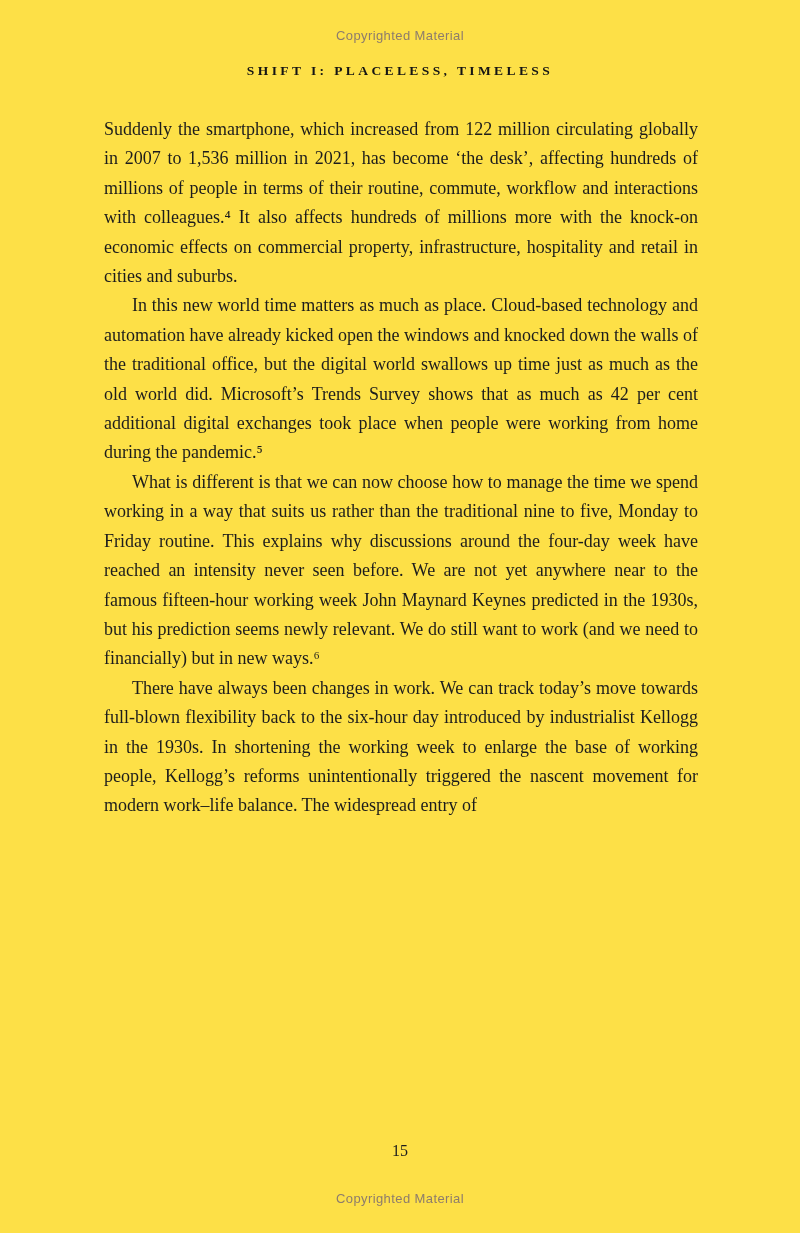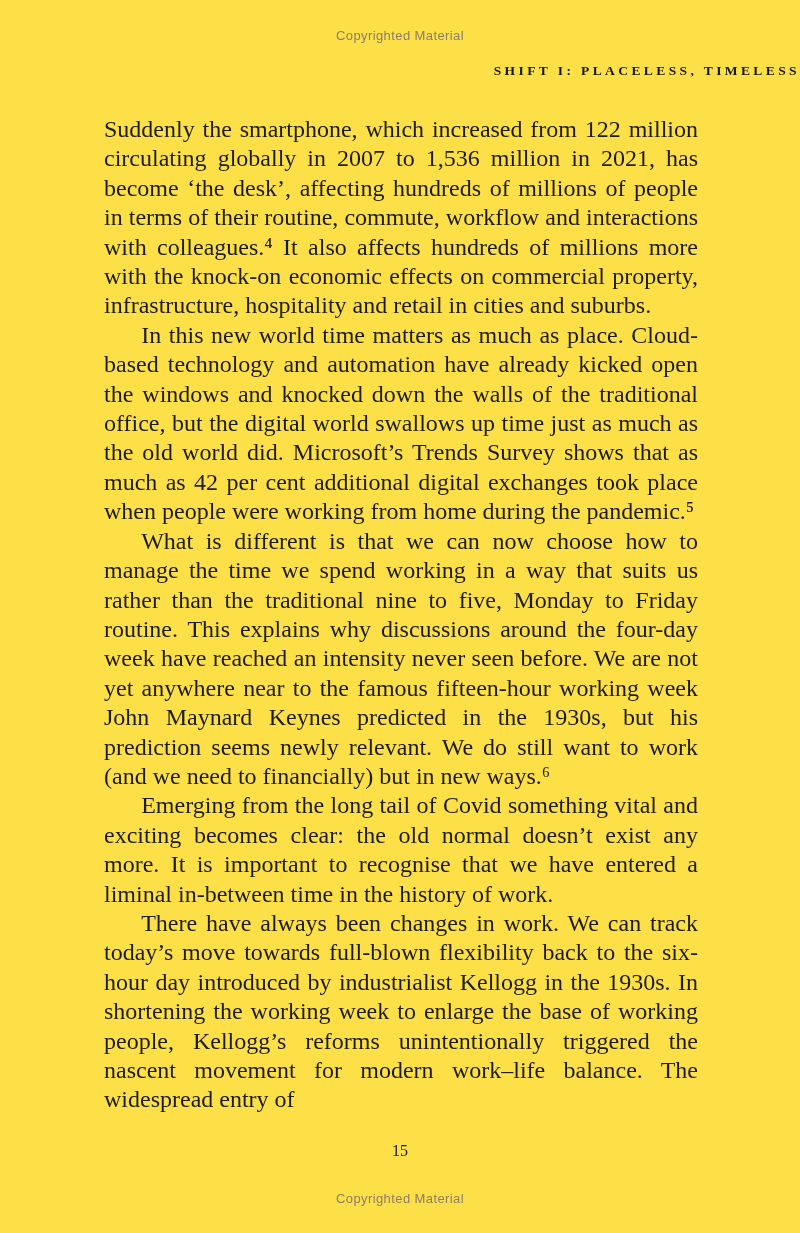"SHIFT I: PLACELESS, TIMELESS" .running-head { text-align: right -> center }
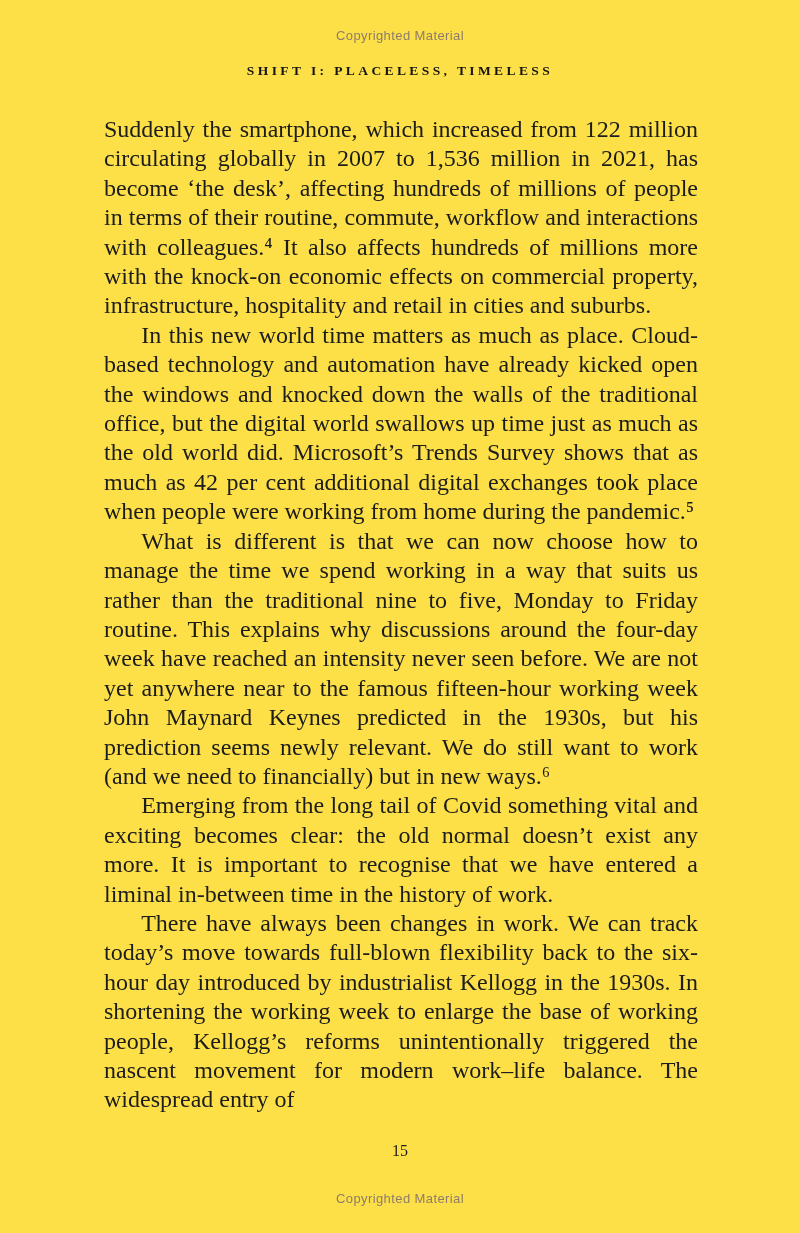"Suddenly the smartphone, which increased" .text-block { font-size: 24px -> 18px }
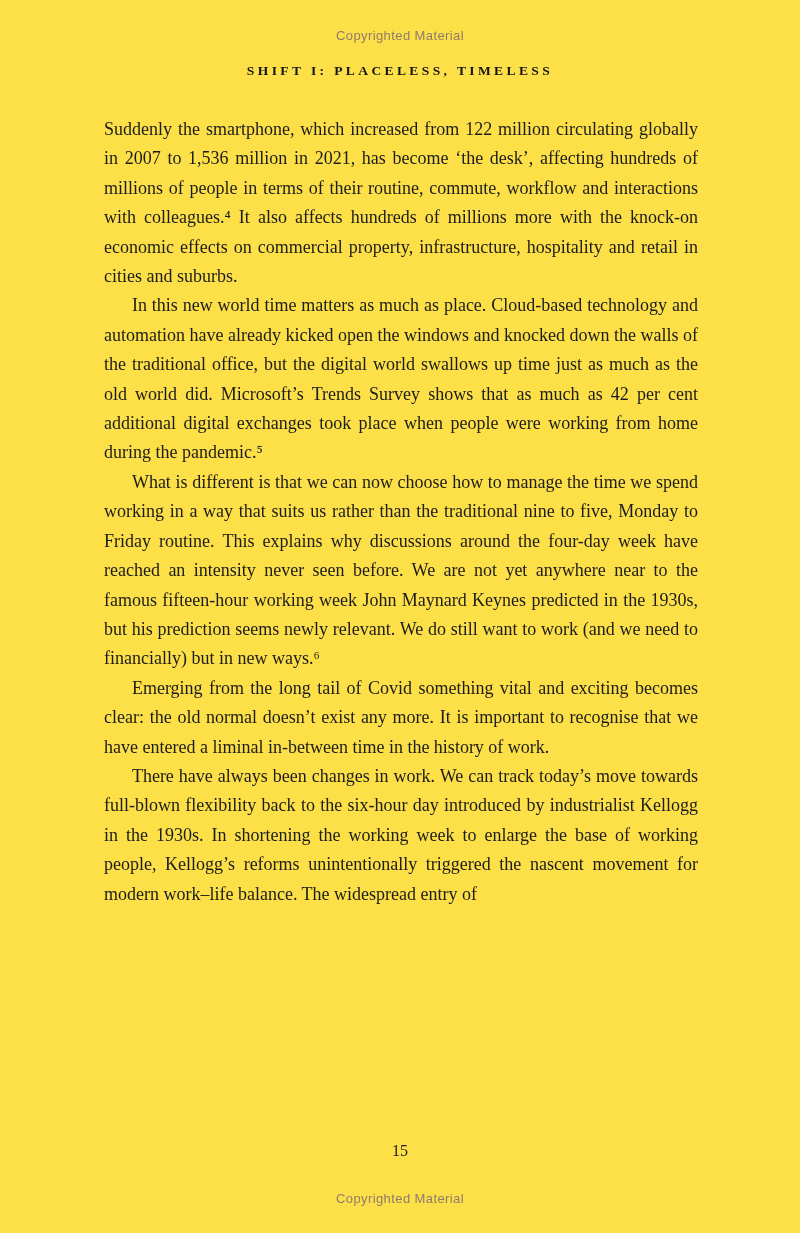"Emerging from the long tail" p.indent { html: <p>Emerging from the long tail of Covid something vital and exciting becomes clear: the old normal doesn’t exist any more. It is important to recognise that we have entered a liminal in-between time in the history of work.</p> -> none }
